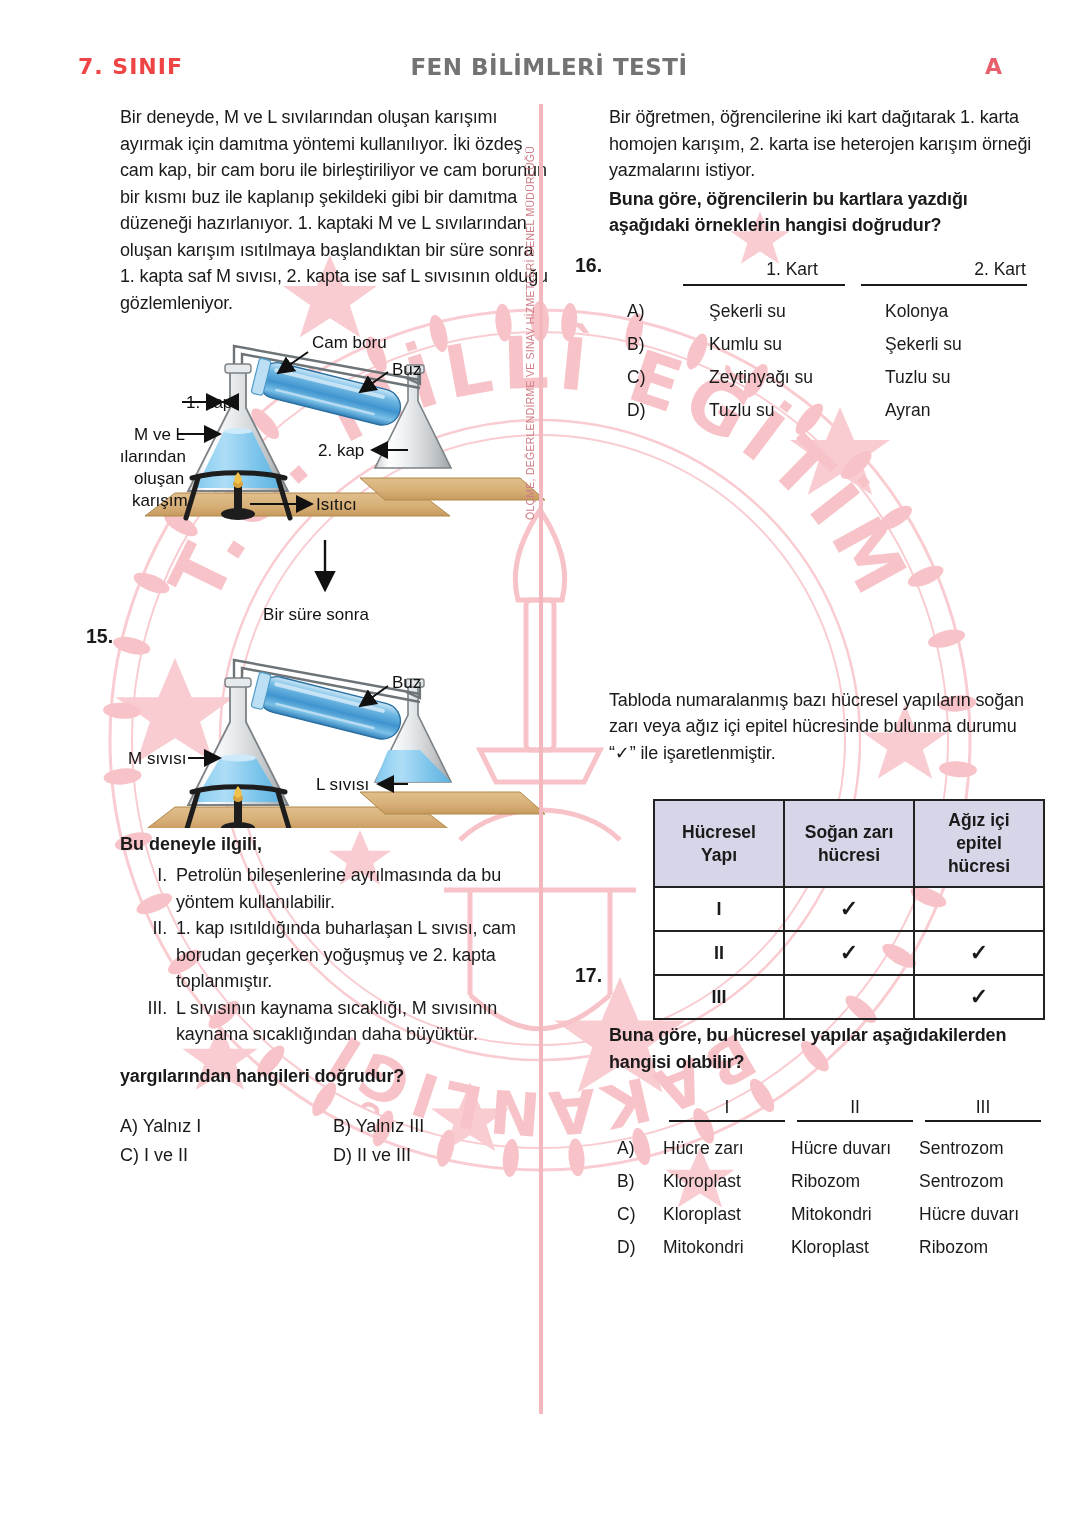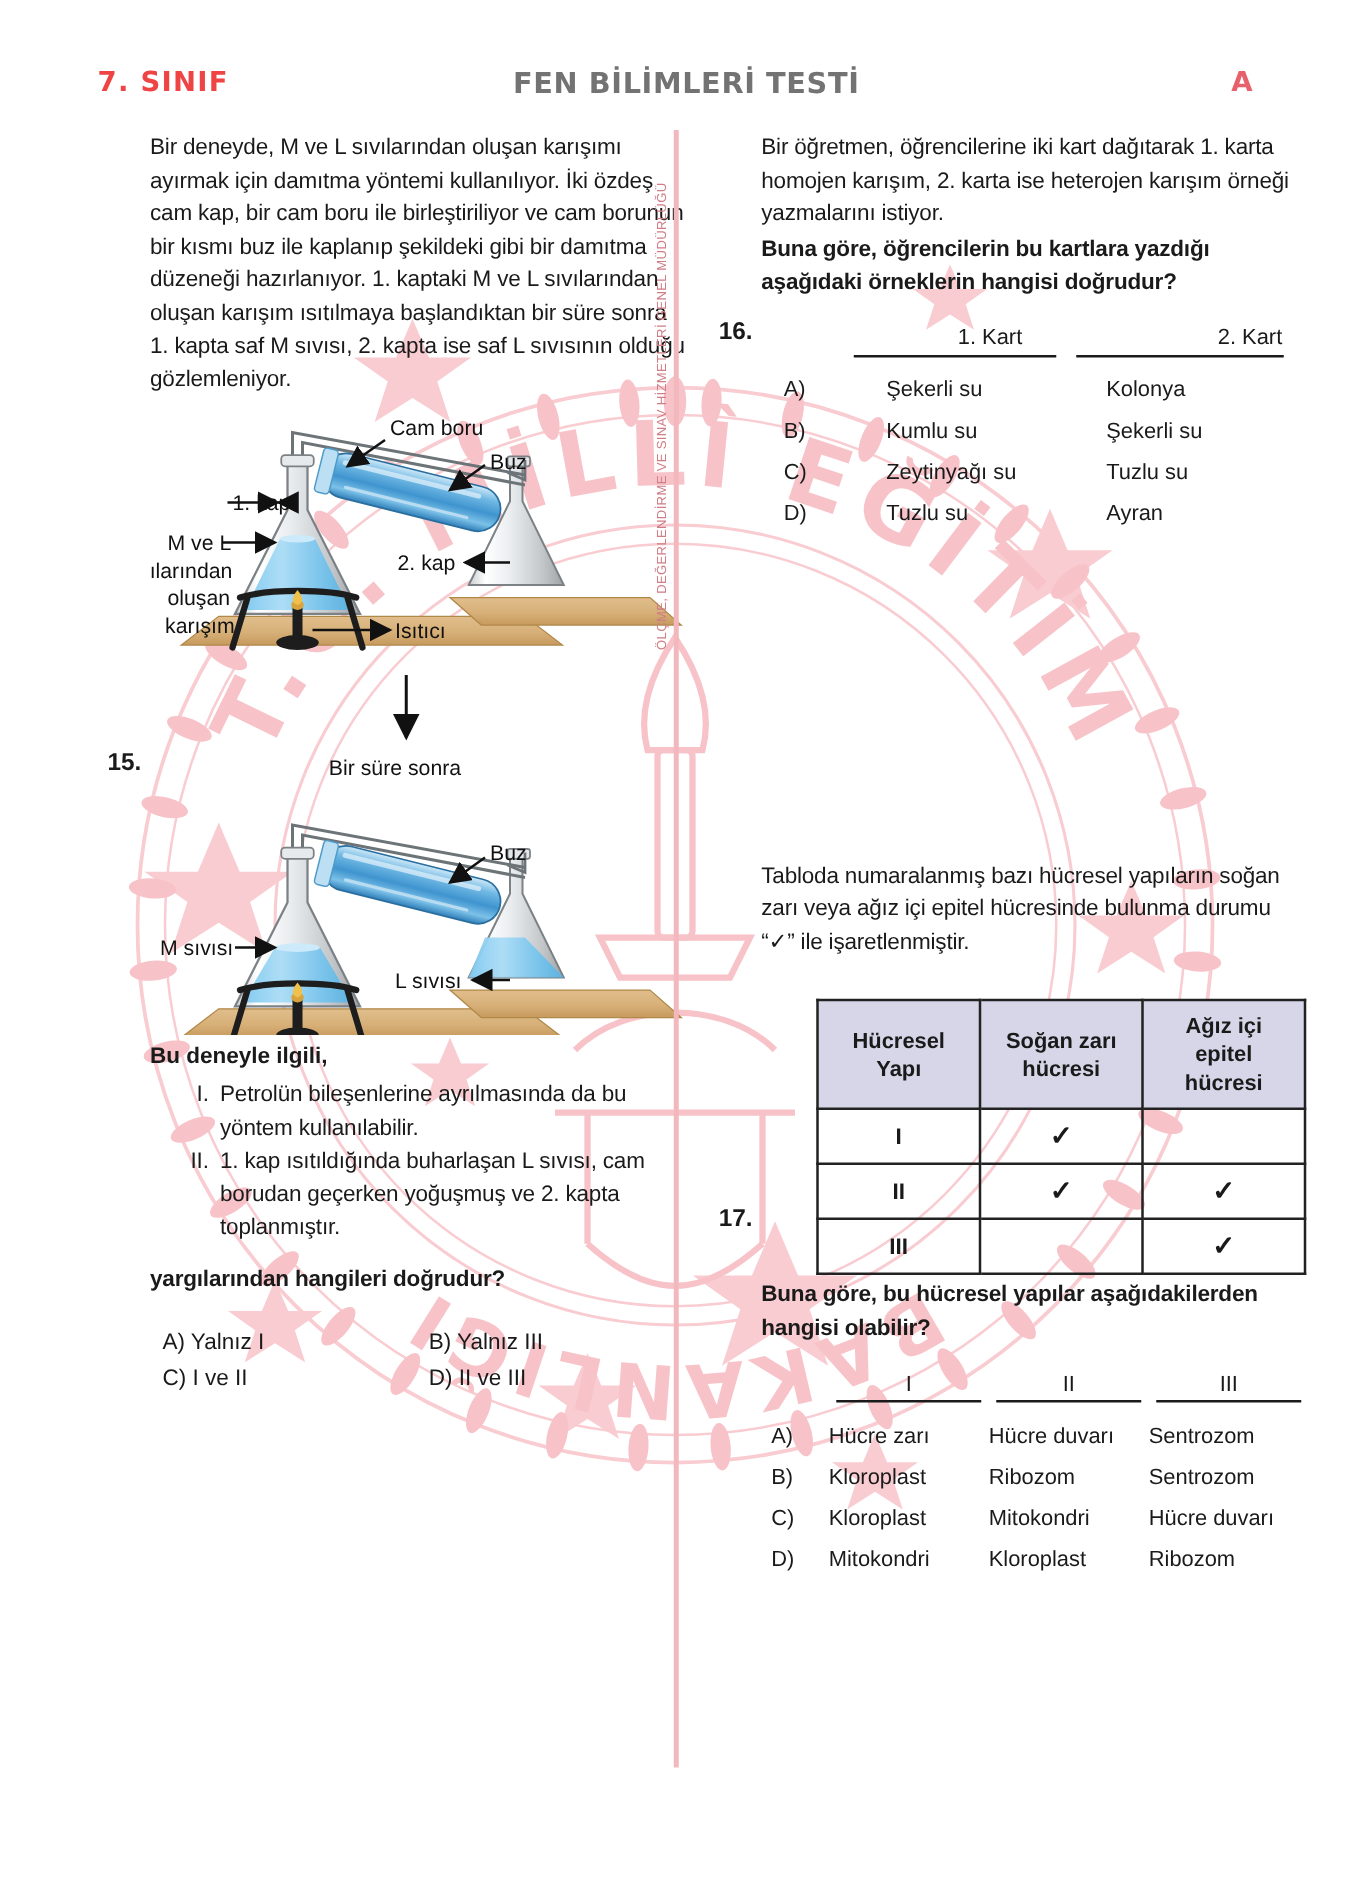"III." div.roman-row { html: none -> <div> <span>III.</span> <span>L sıvısının kaynama sıcaklığı, M sıvısının kaynama sıcaklığından daha büyüktür.</span> </div> }
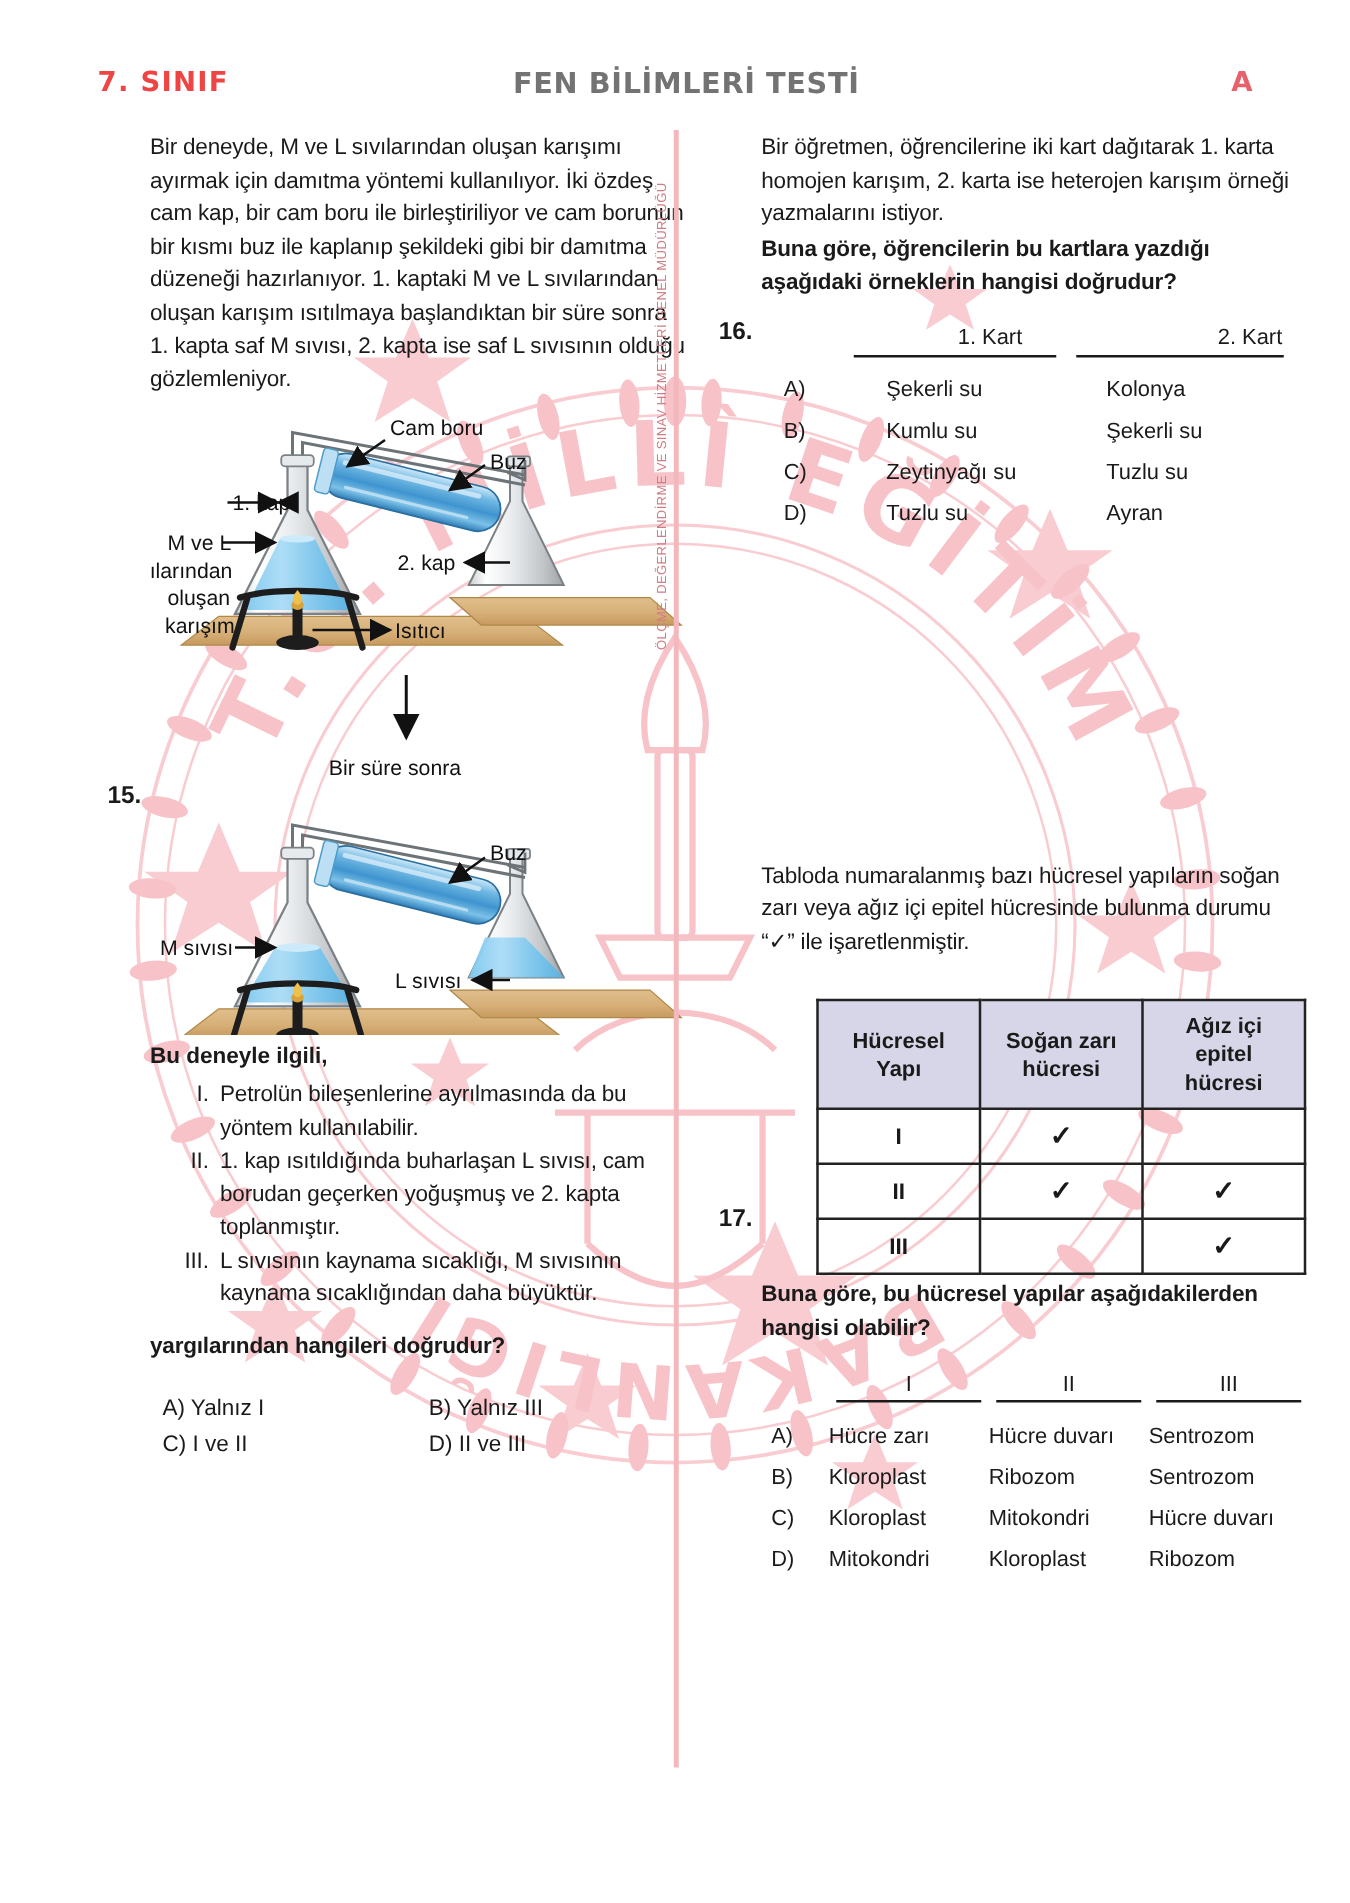"A) Yalnız I" .opts22 { margin-left: 10px -> none }
